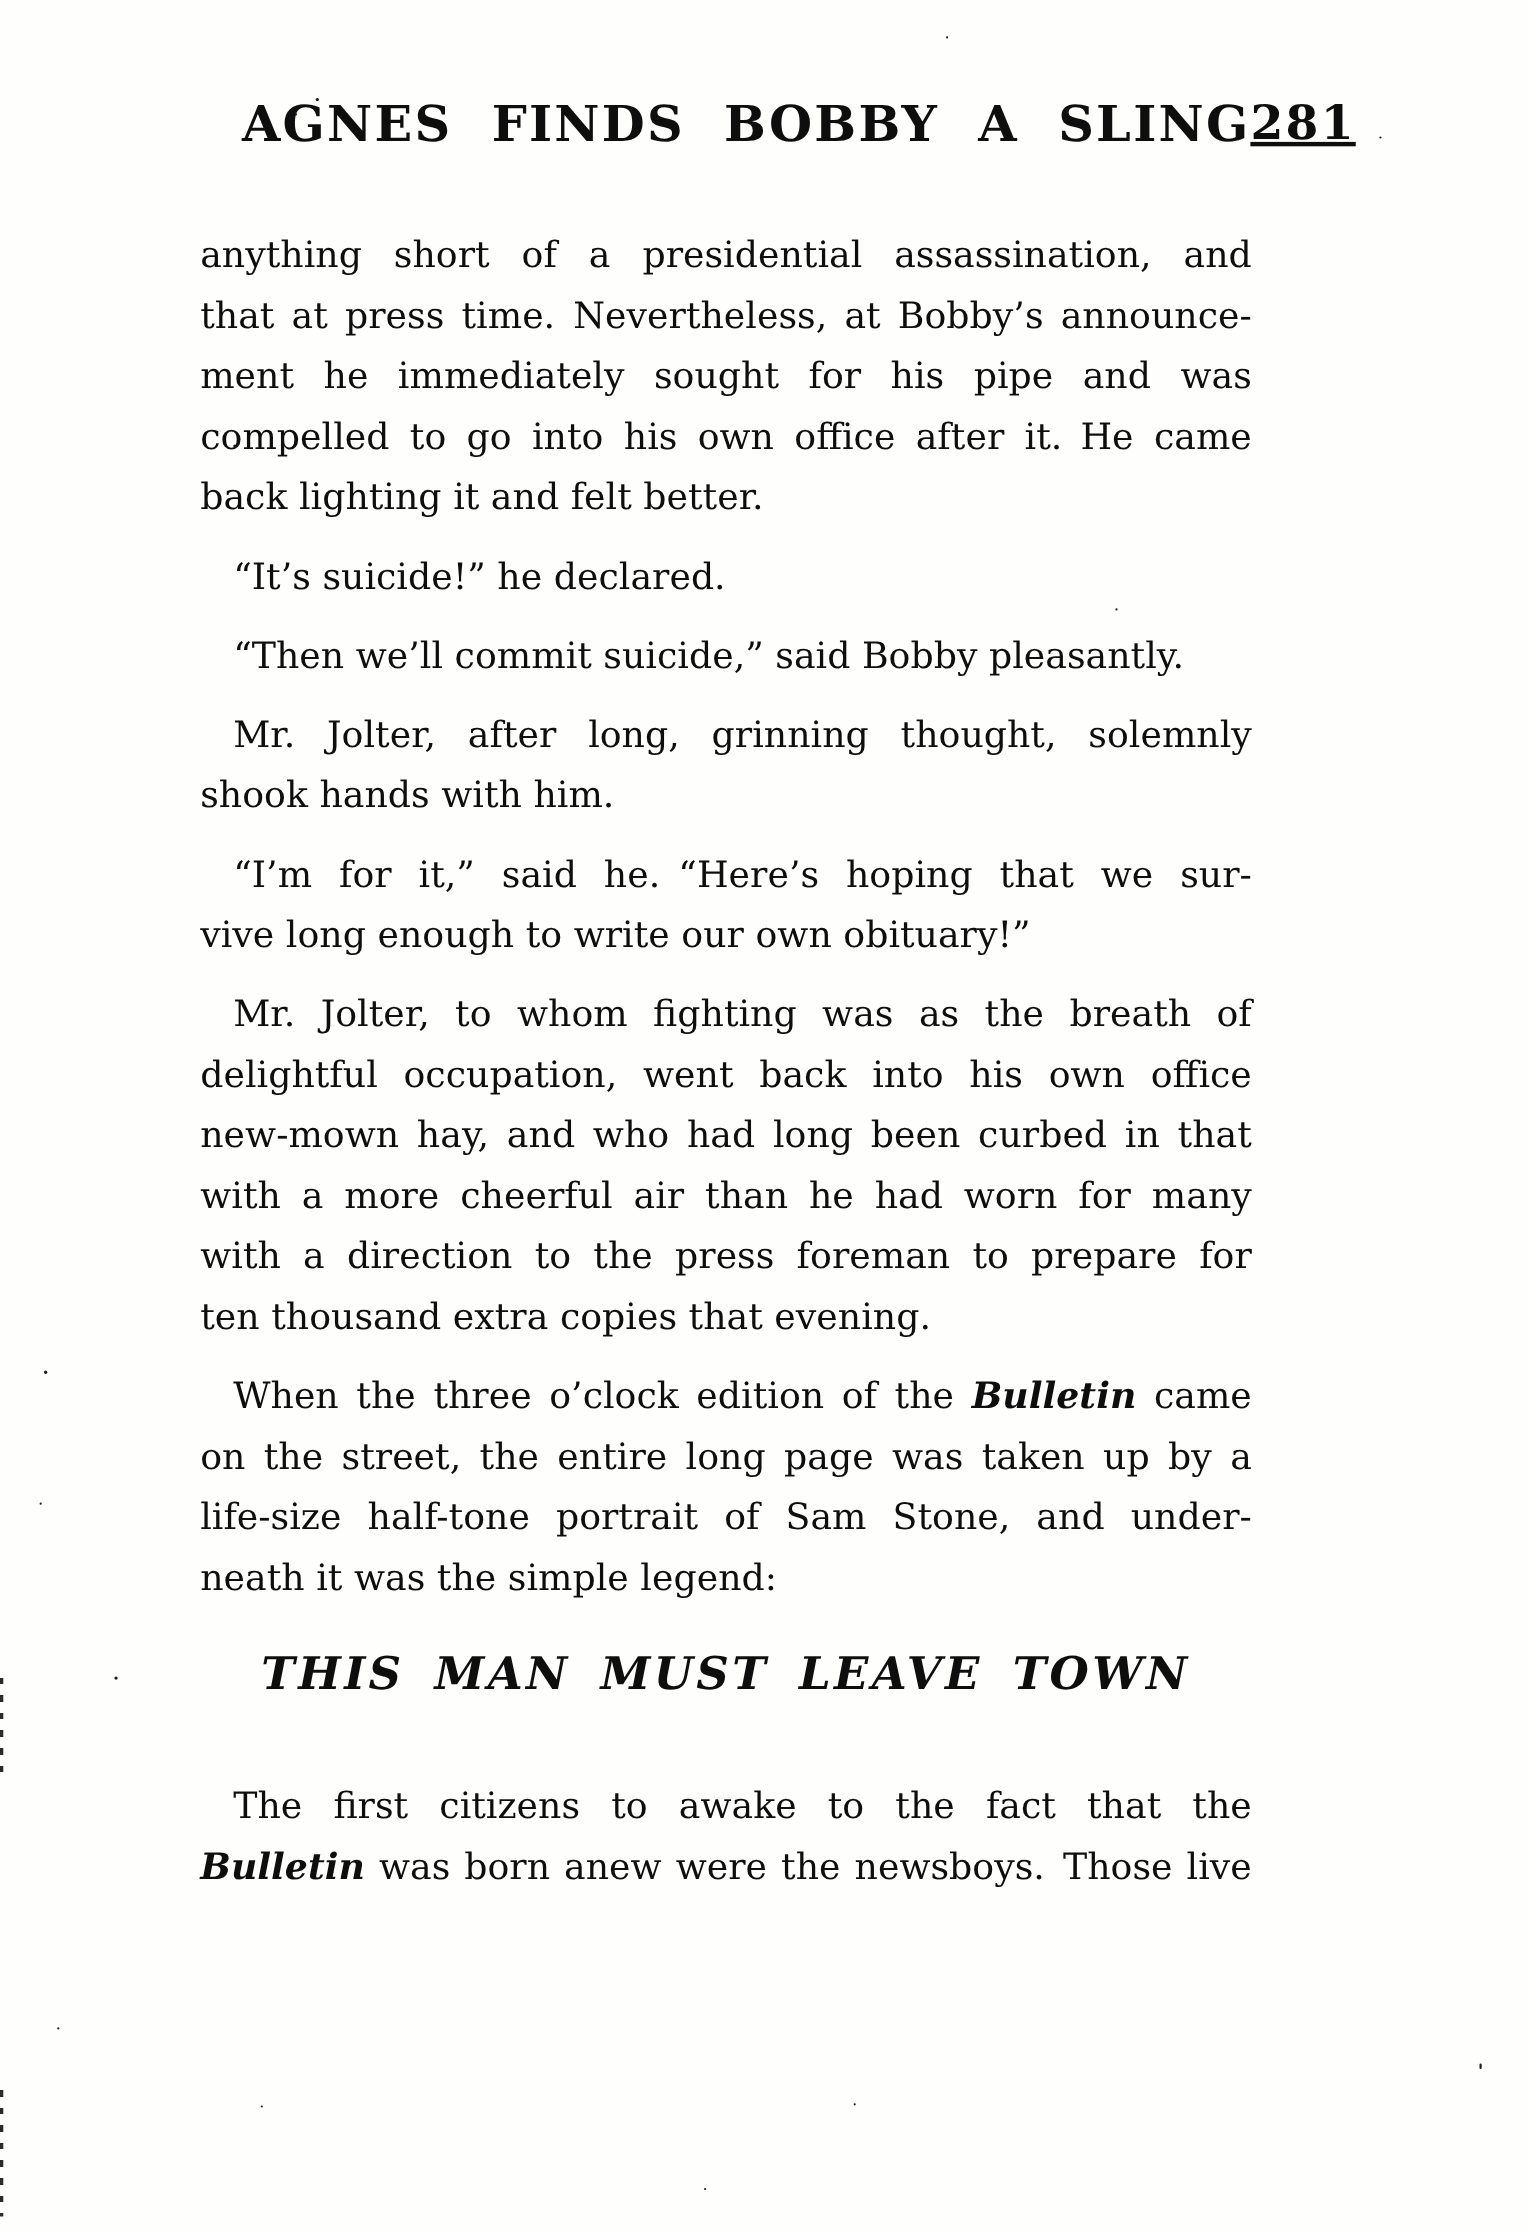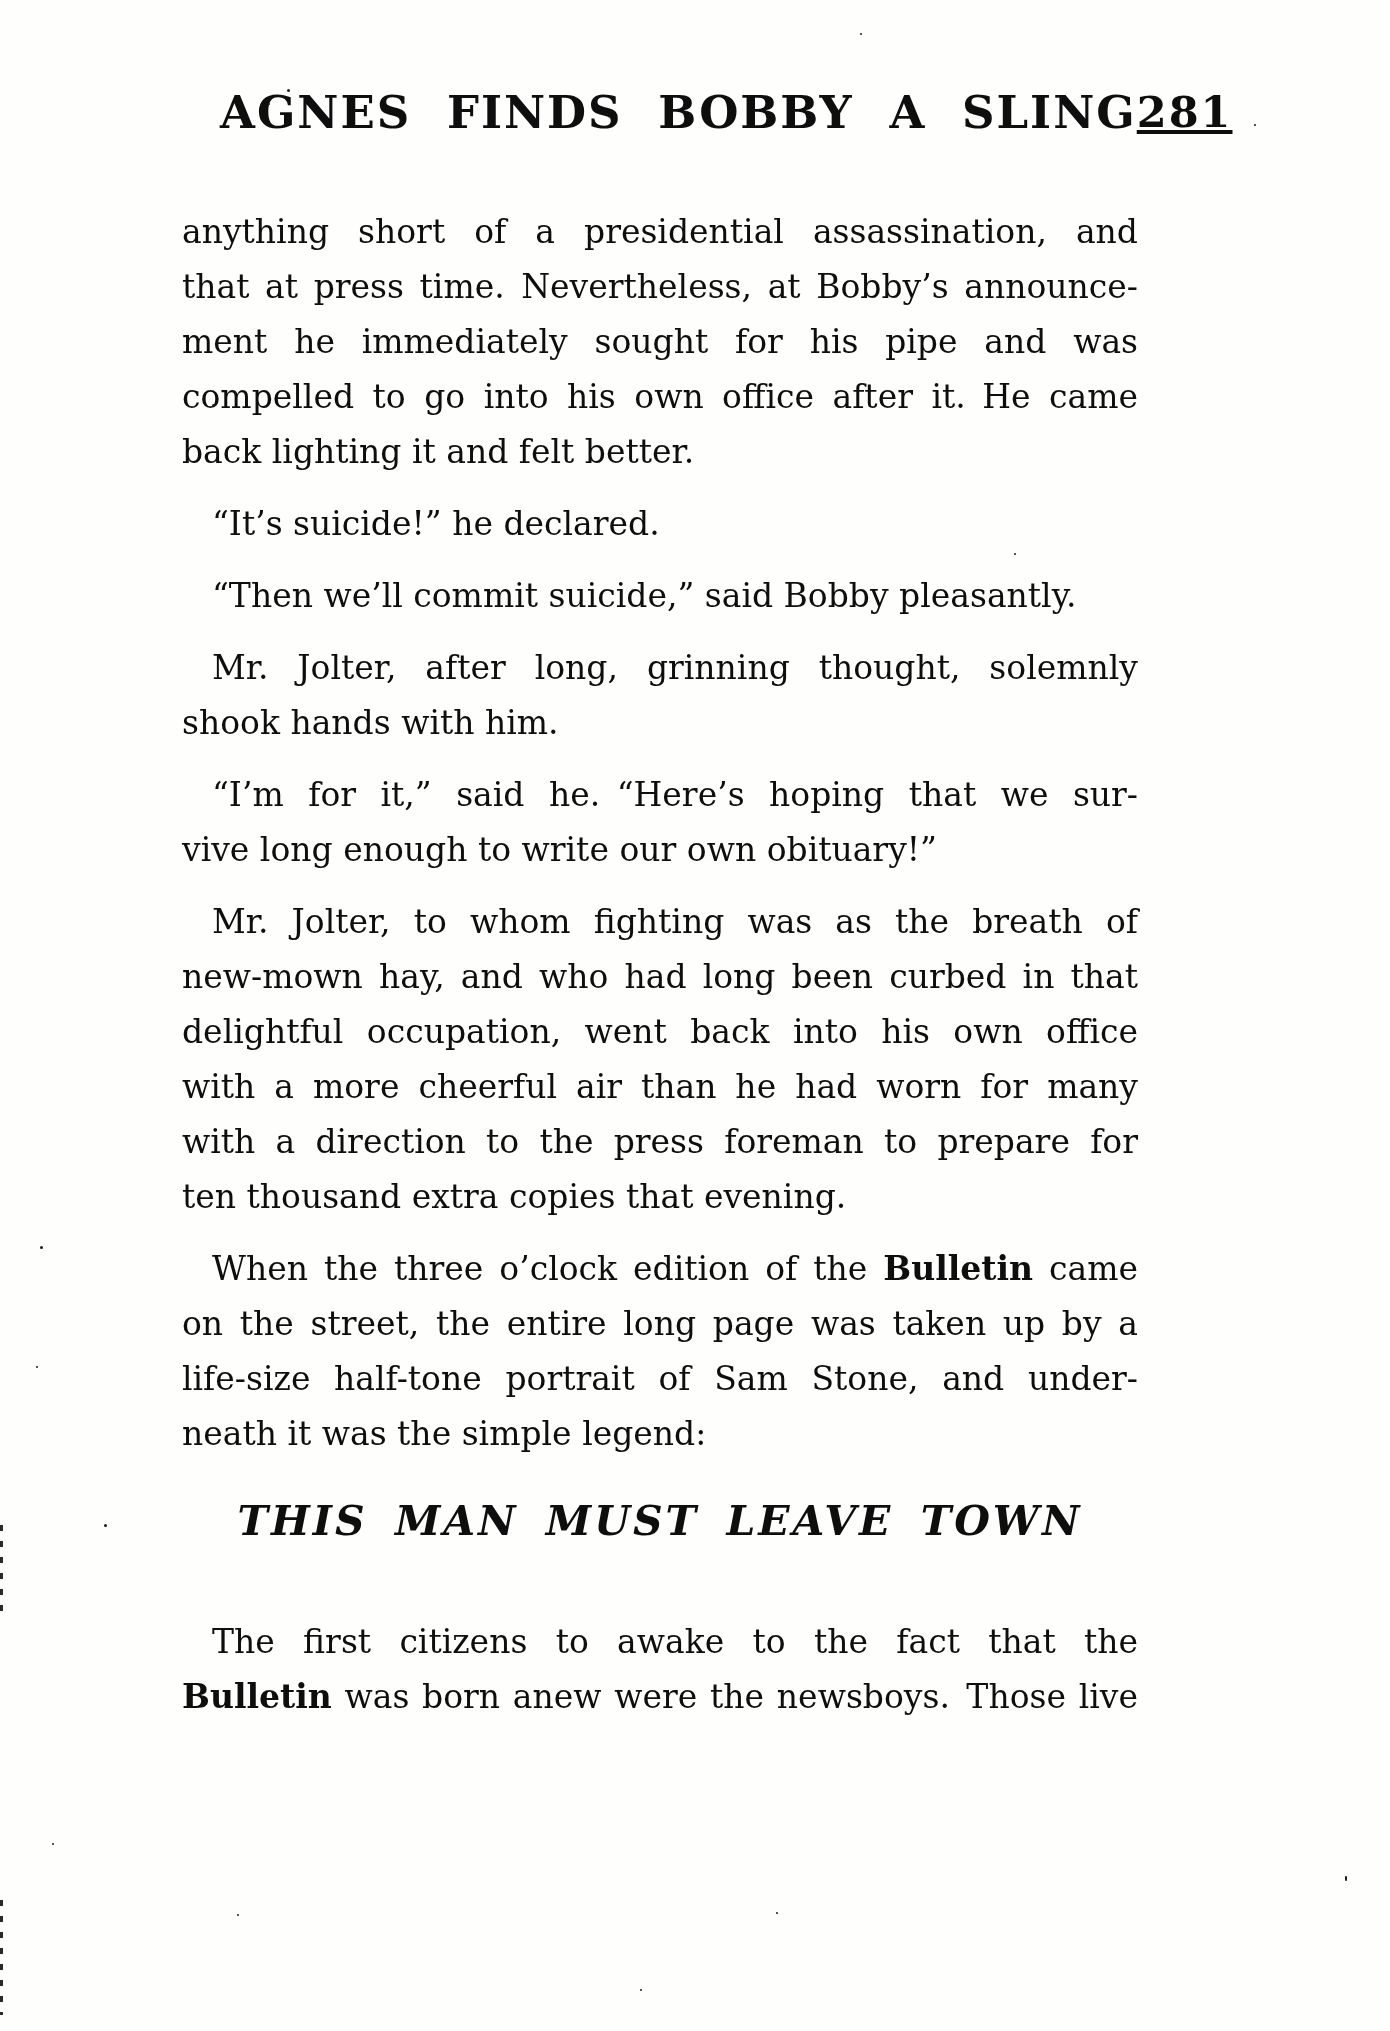"new-mown hay, and who had" span.line { order: before "delightful occupation, went back into" -> after "delightful occupation, went back into" }
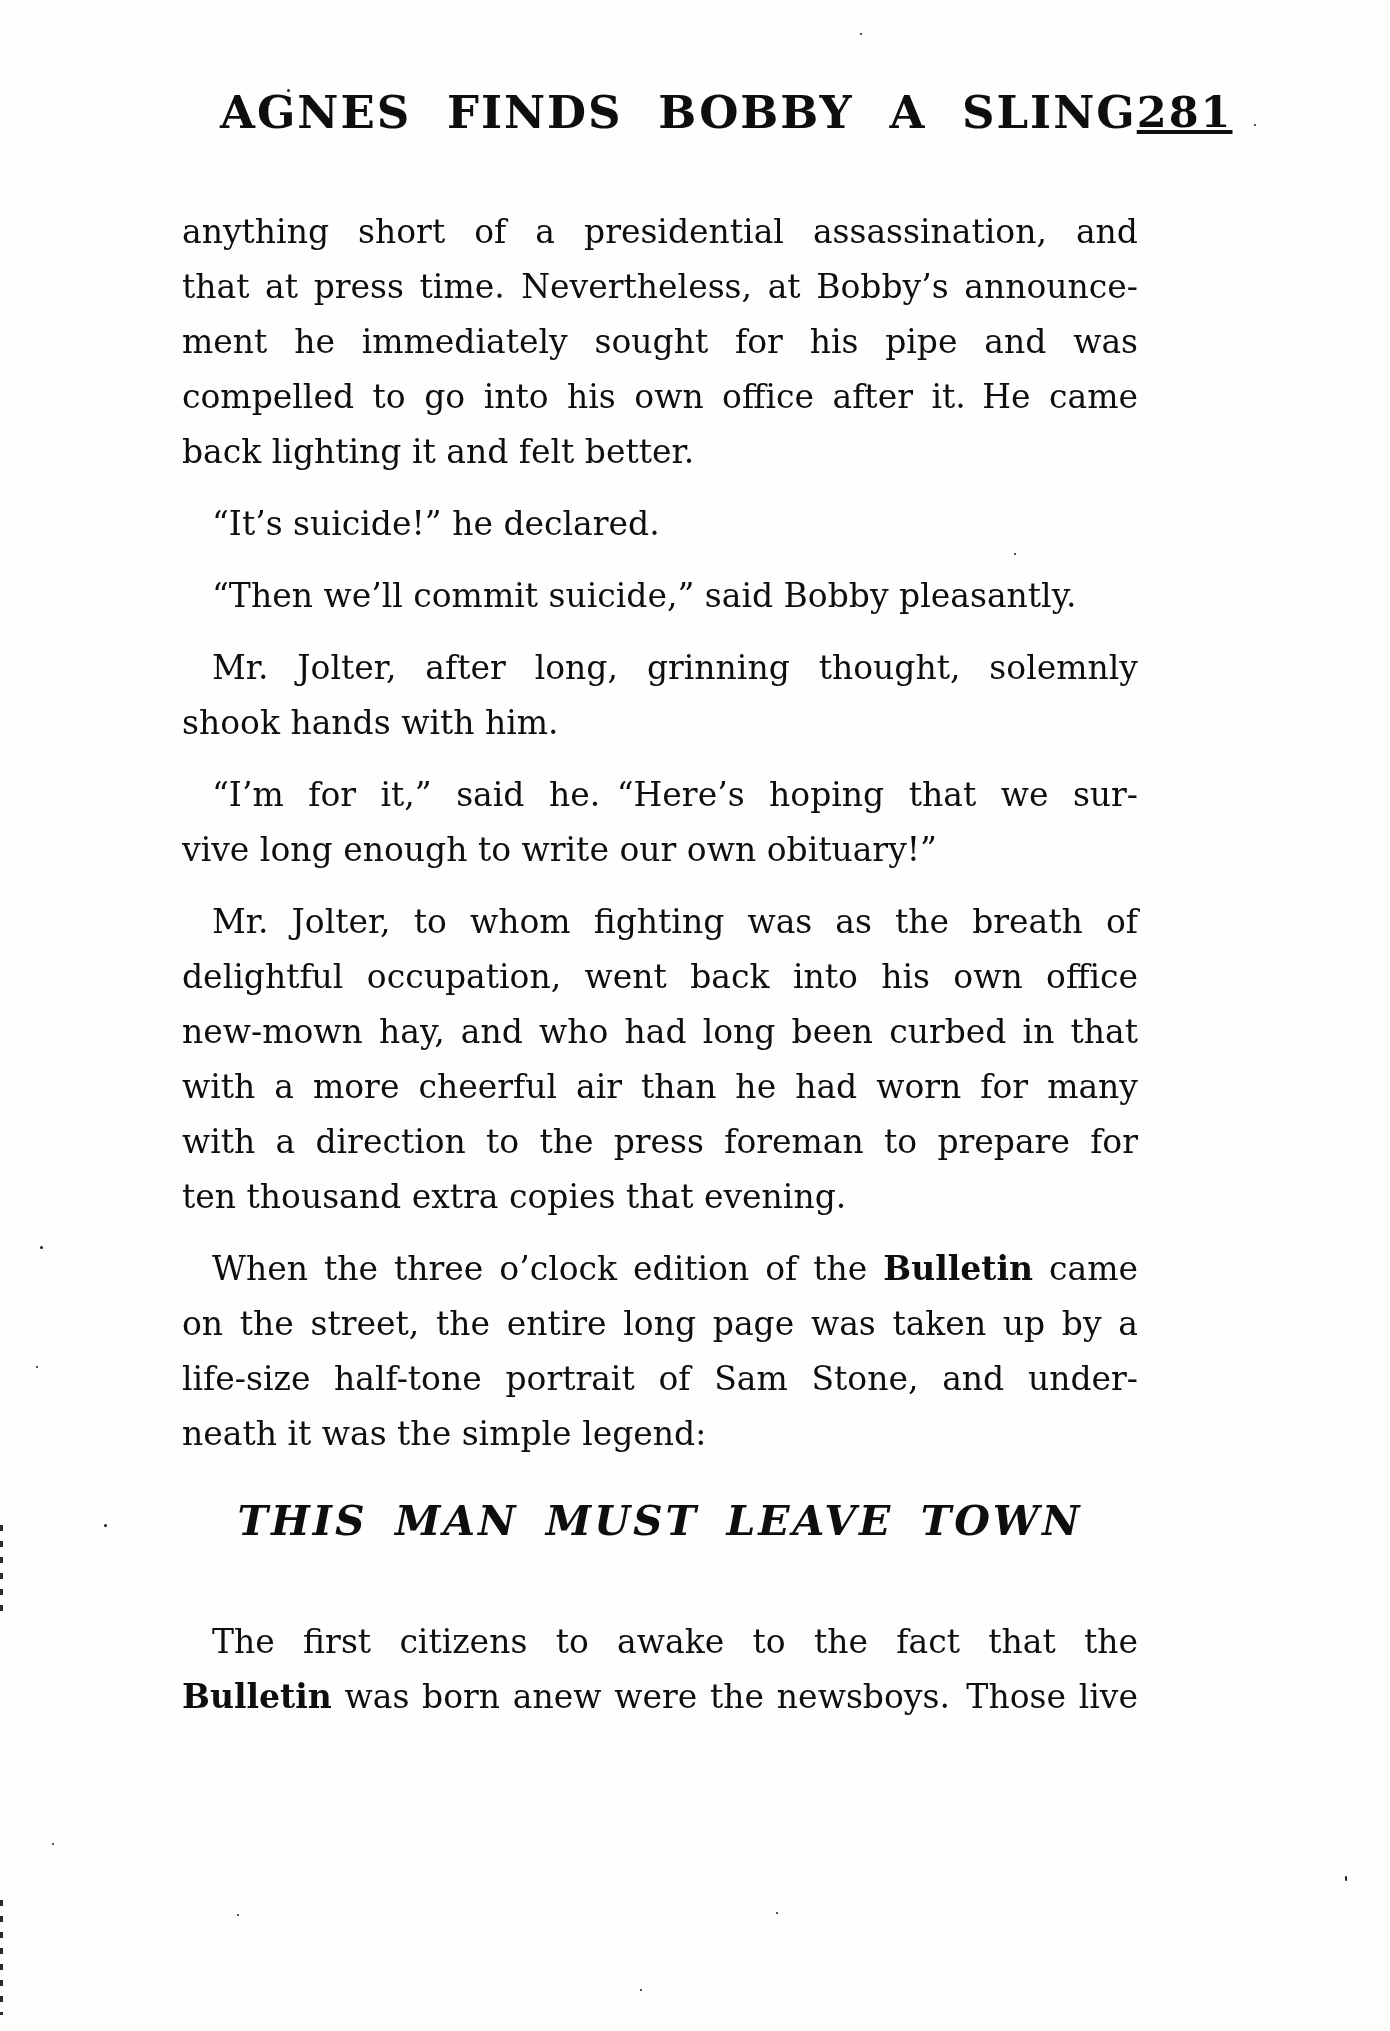"Bulletin" .emph { font-style: none -> italic }
